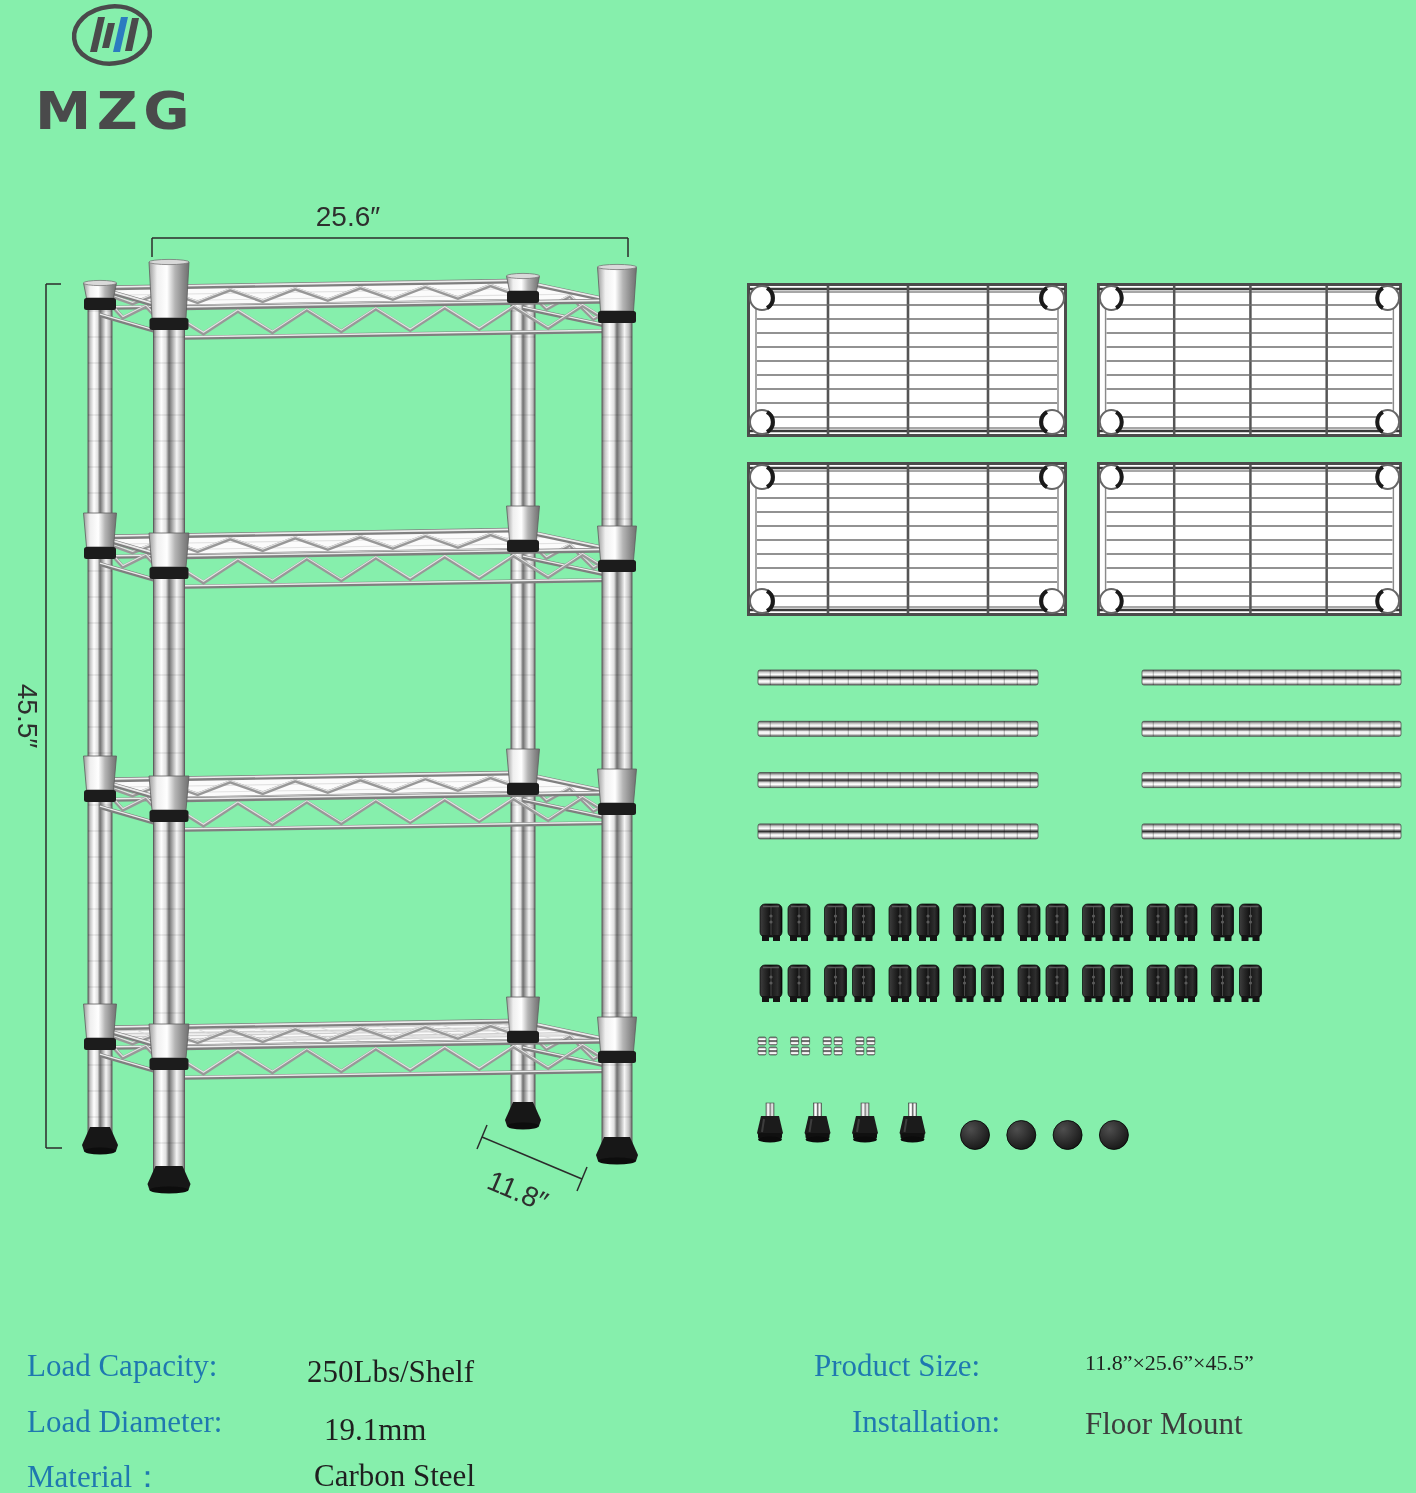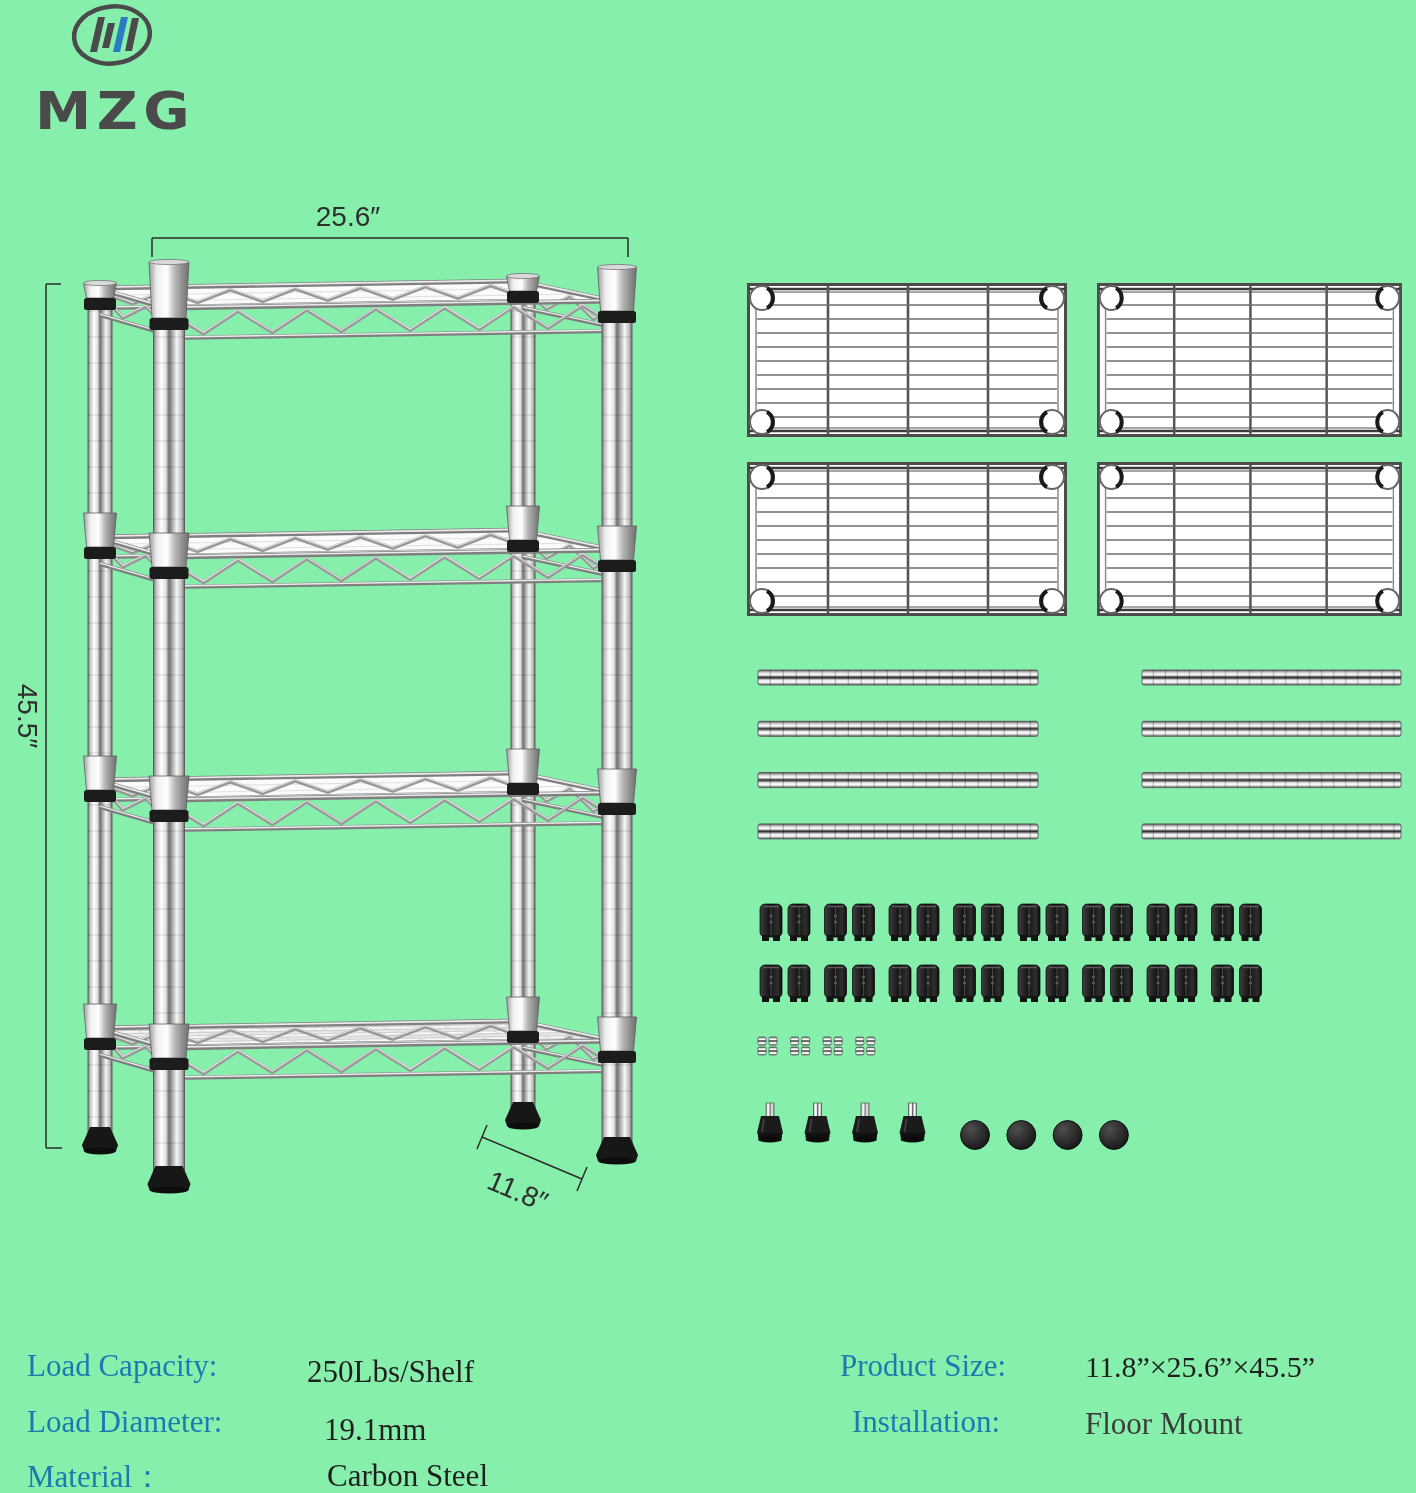"Product Size:" div.spec { left: 840px -> 814px }
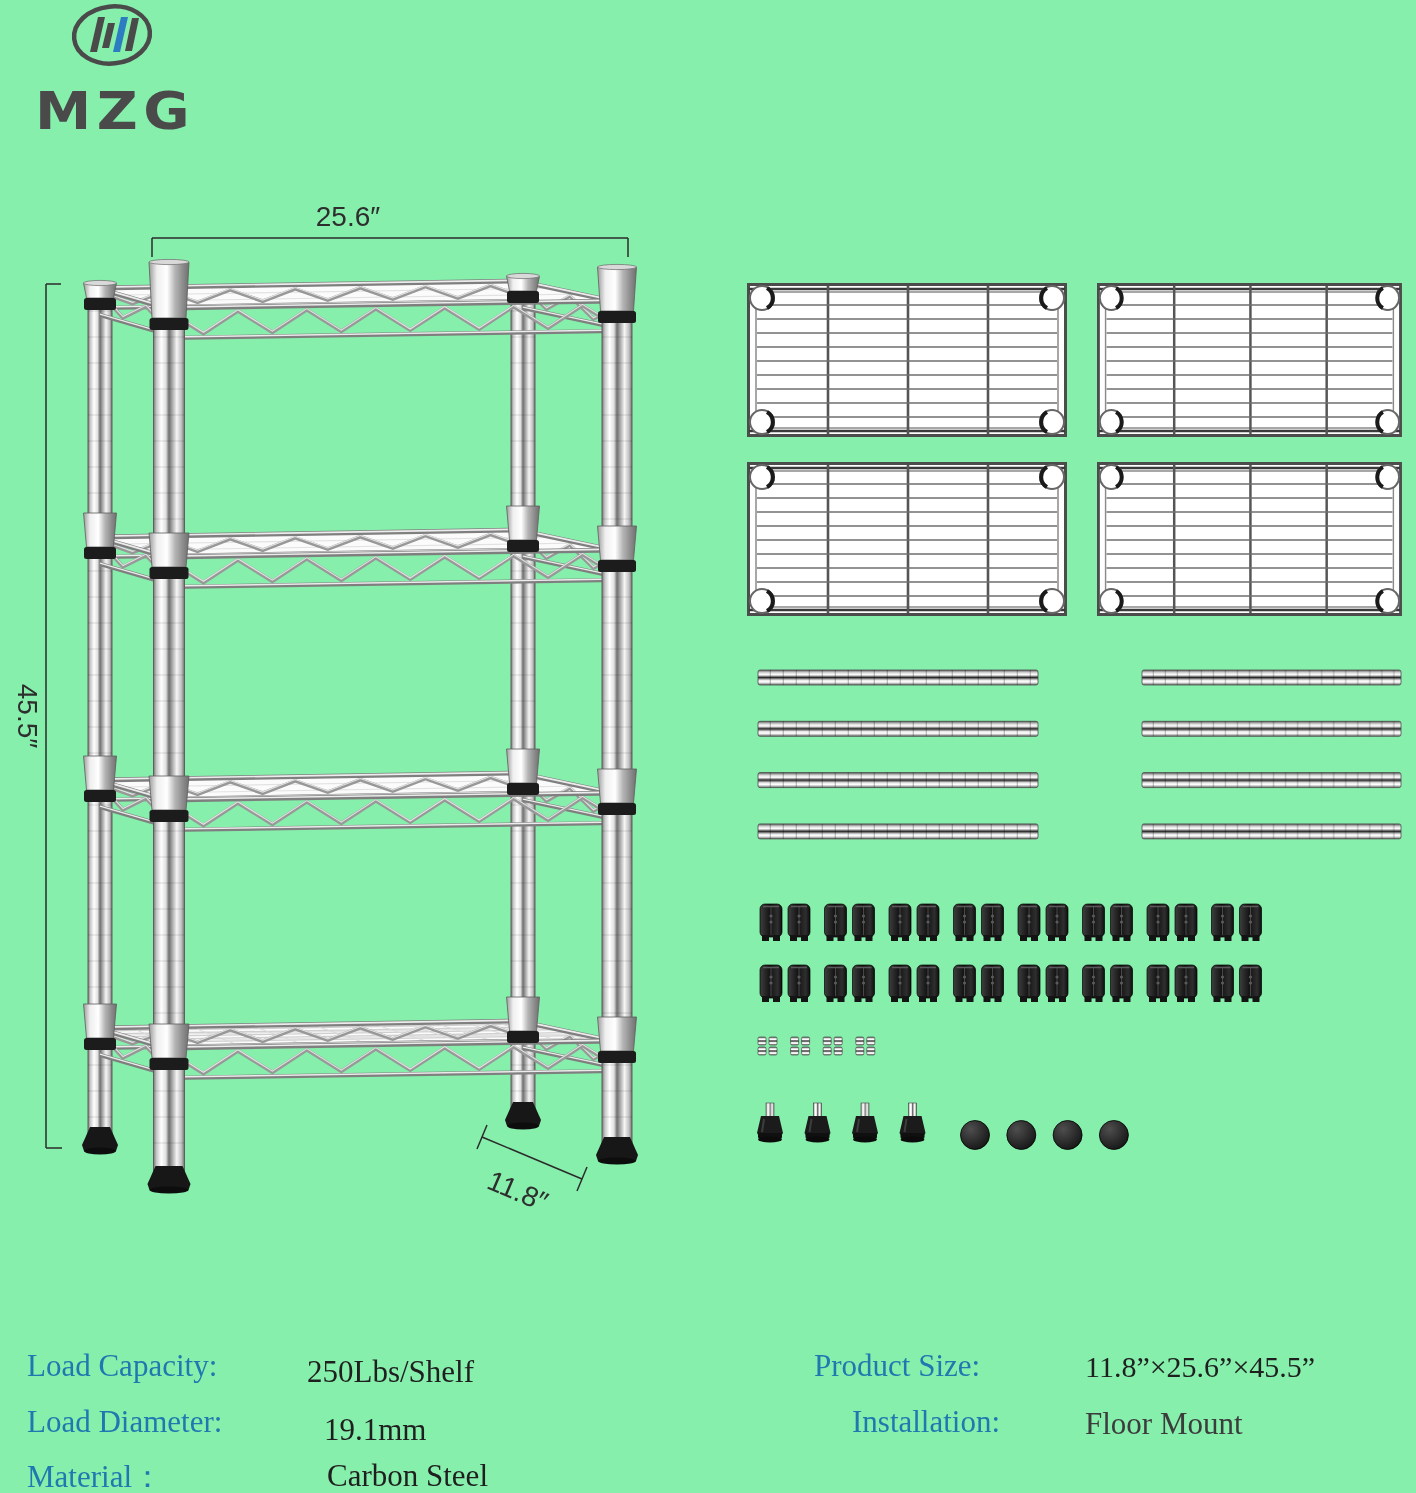"11.8”×25.6”×45.5”" .spec.val.size { font-size: 30px -> 22px }
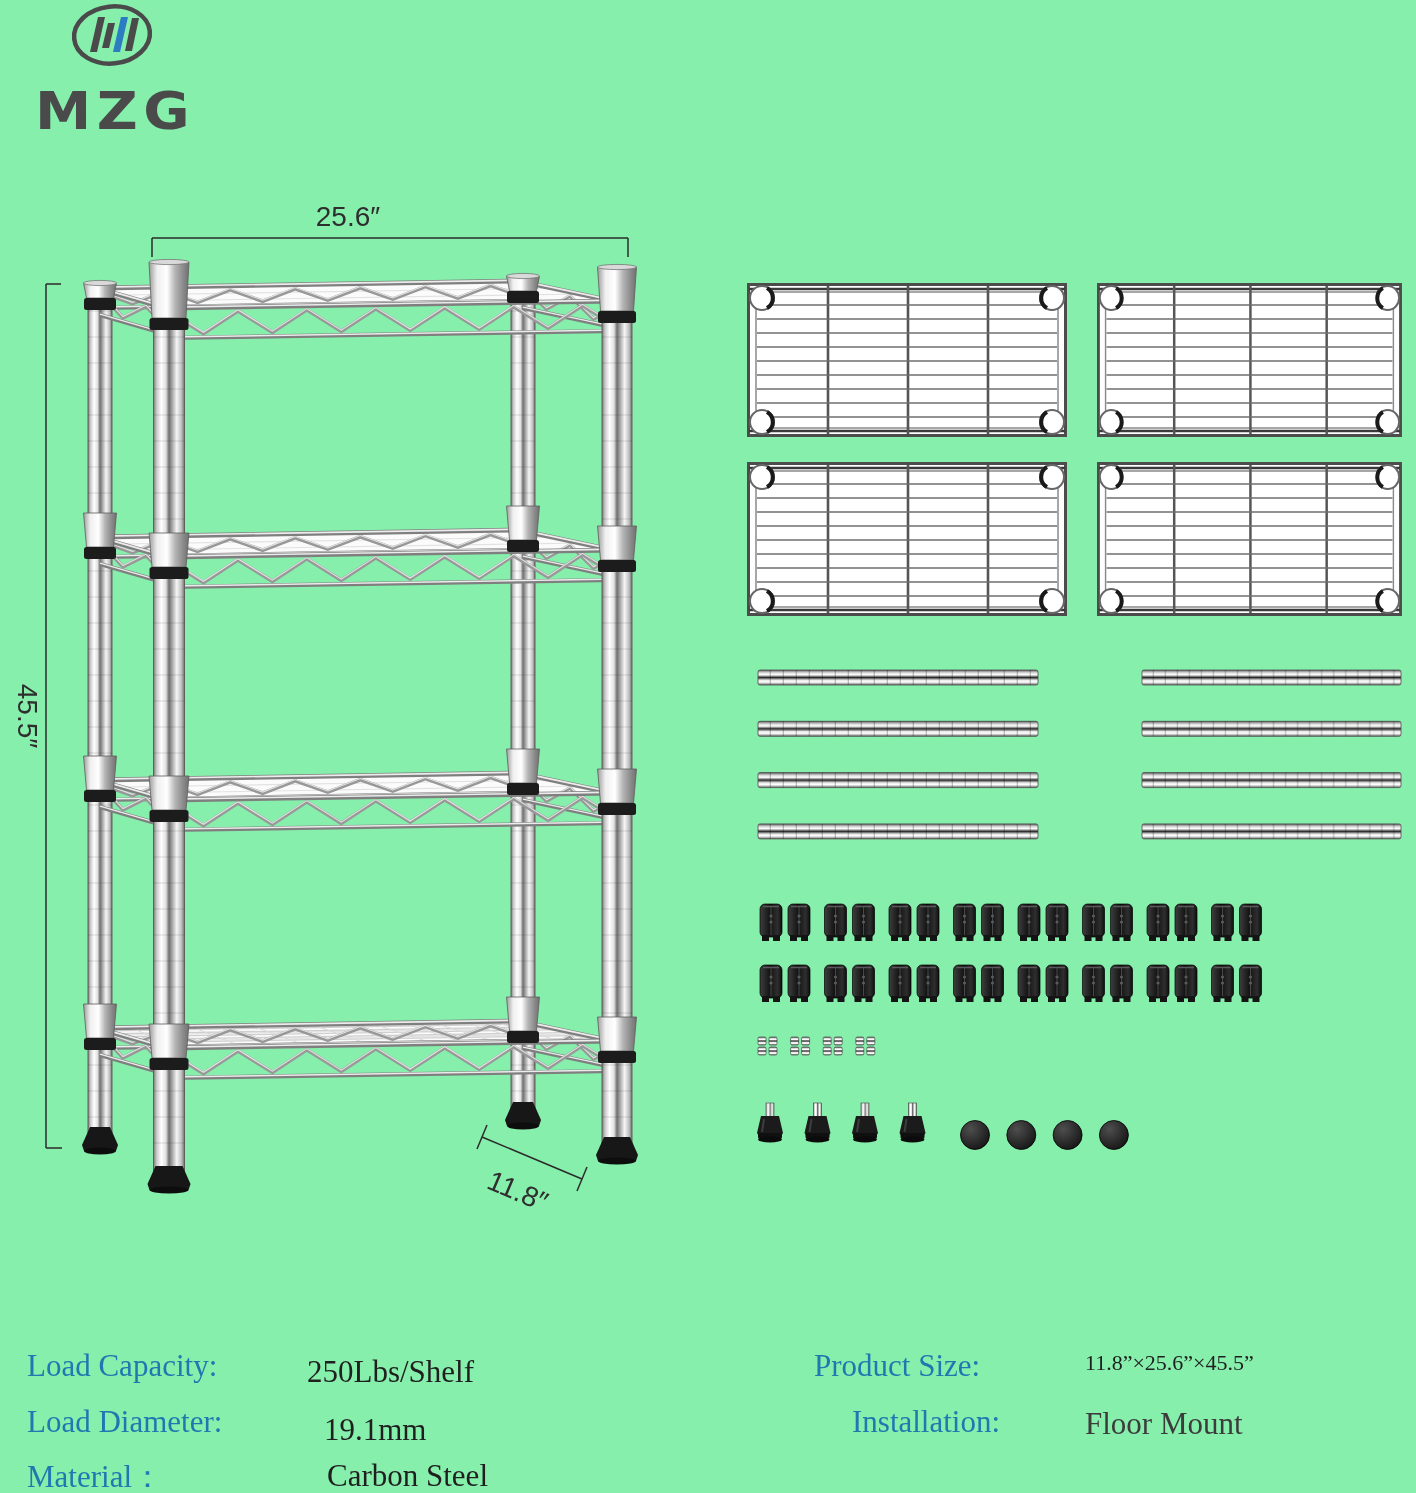"Carbon Steel" div.spec { left: 327px -> 314px }
